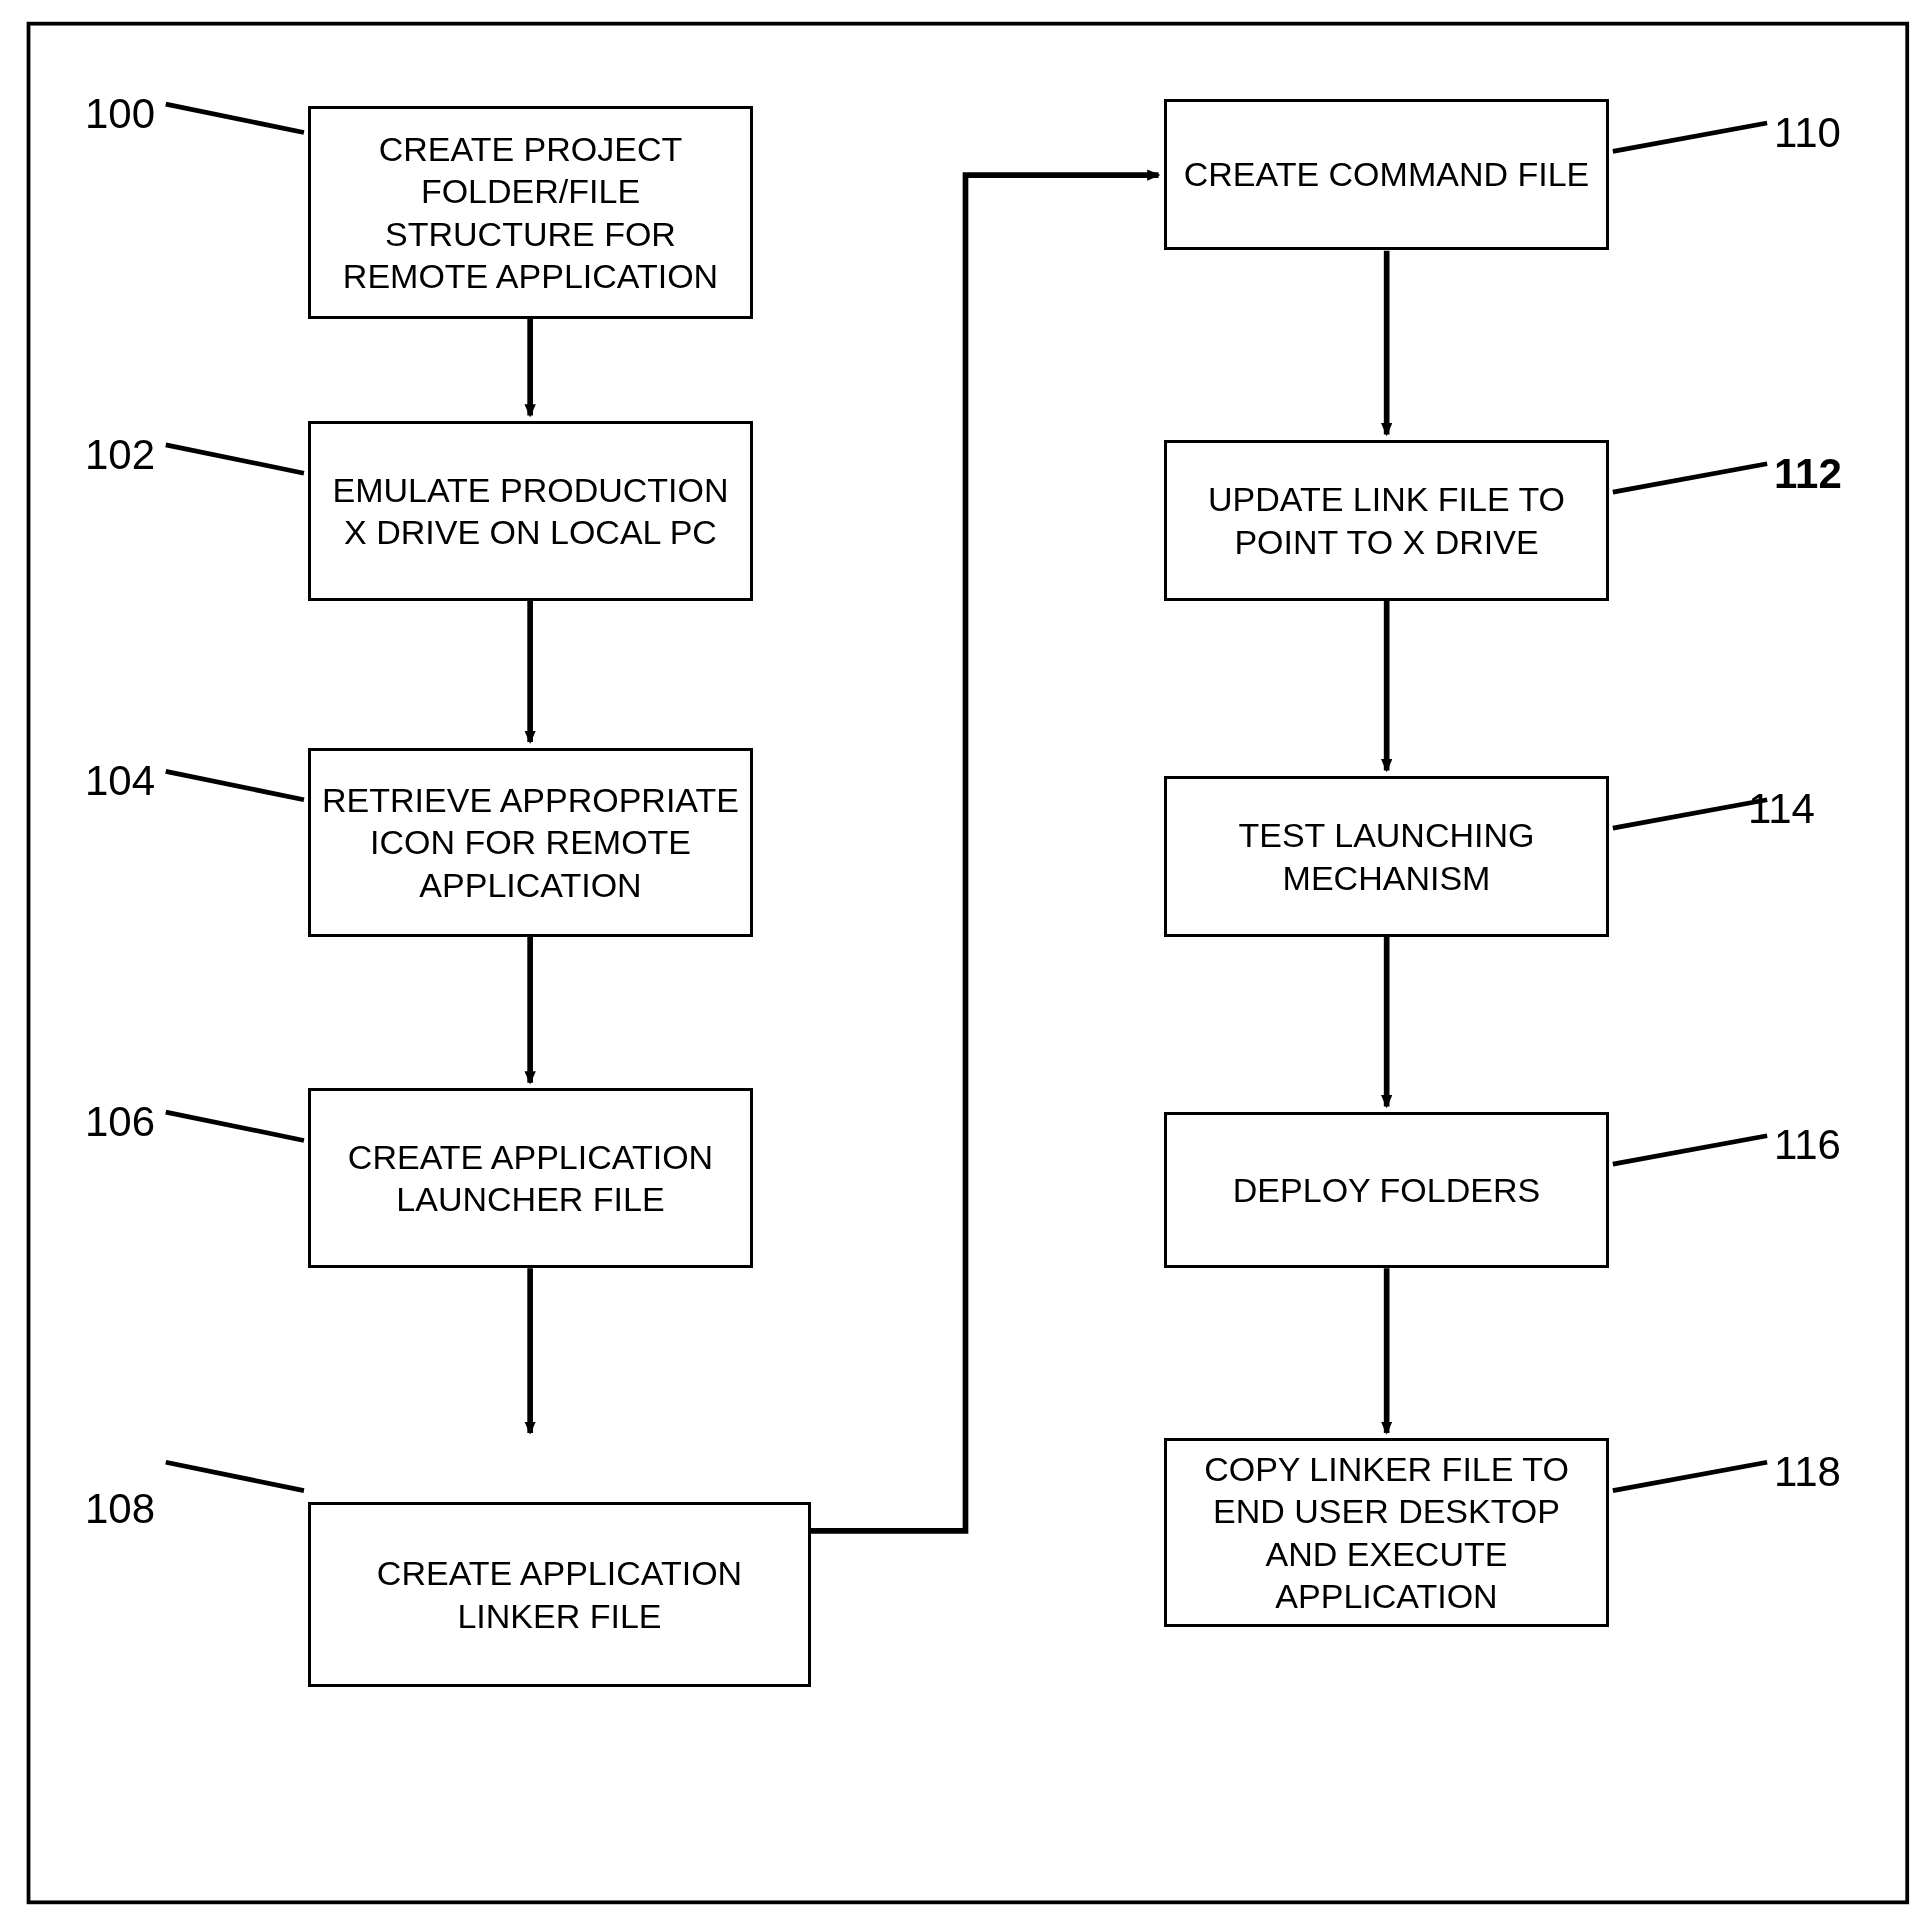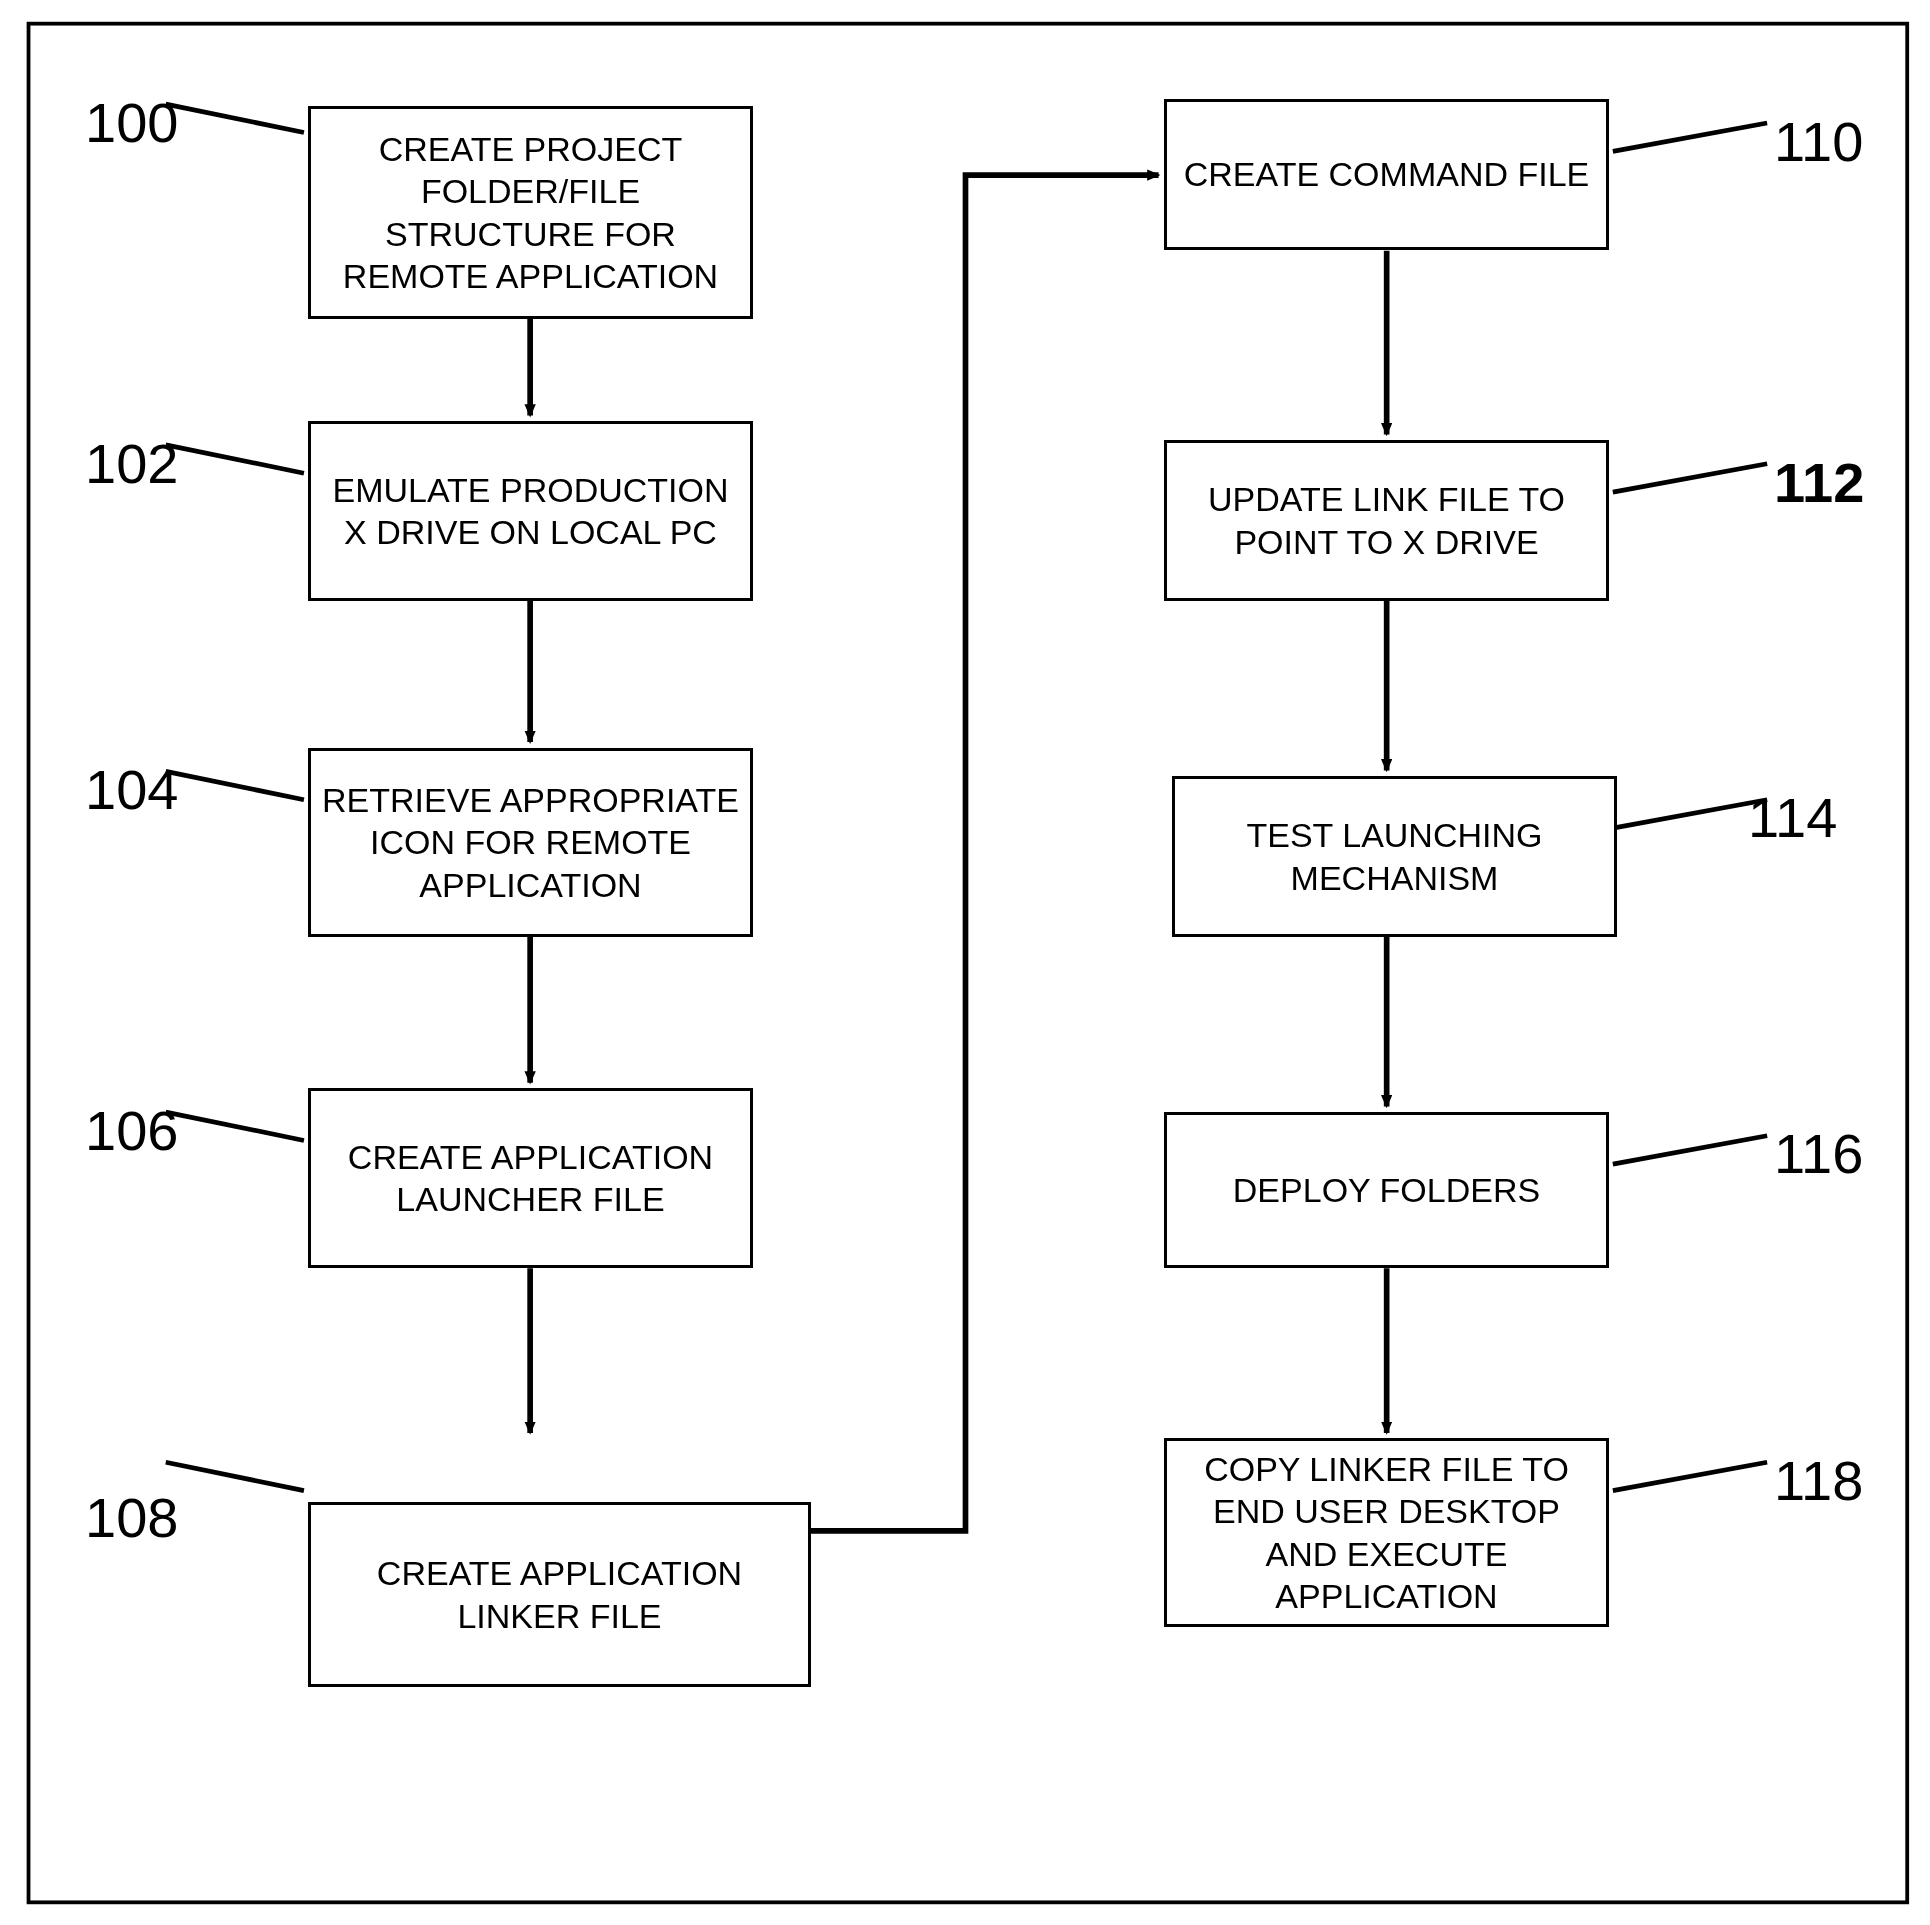"100" .label { font-size: 56px -> 42px }
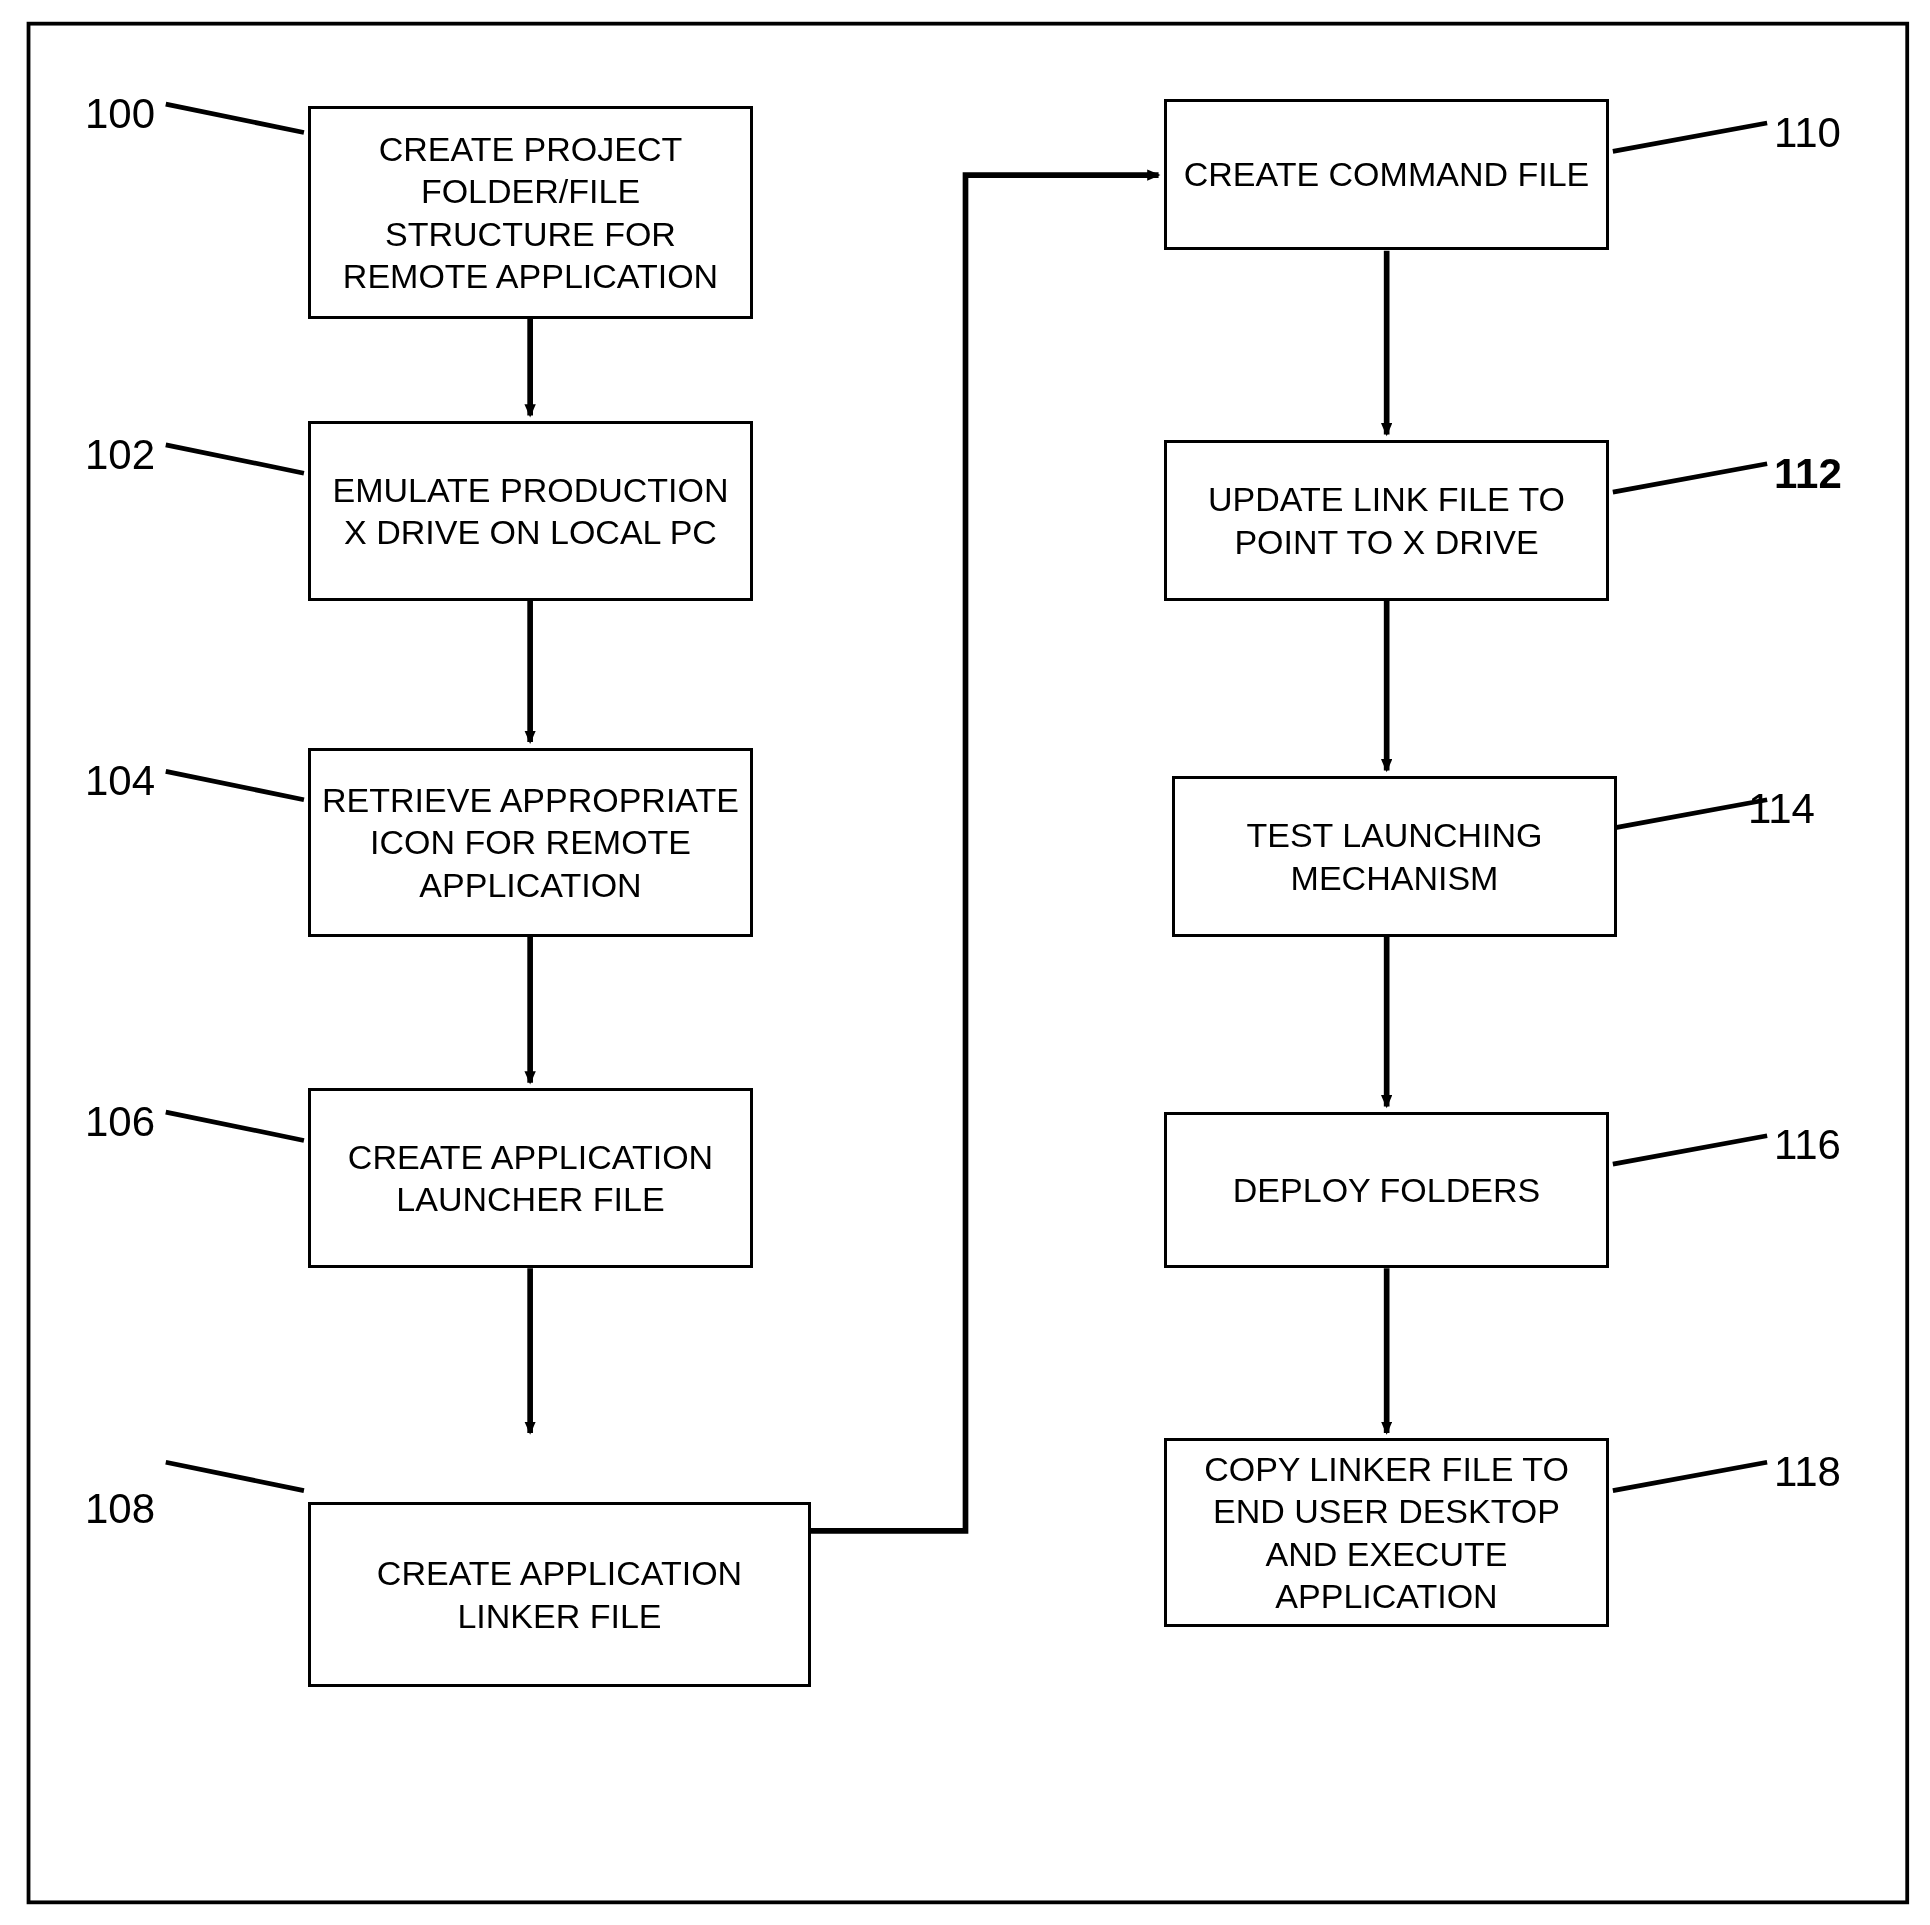"TEST LAUNCHING MECHANISM" div.box { margin-left: 8px -> none }
